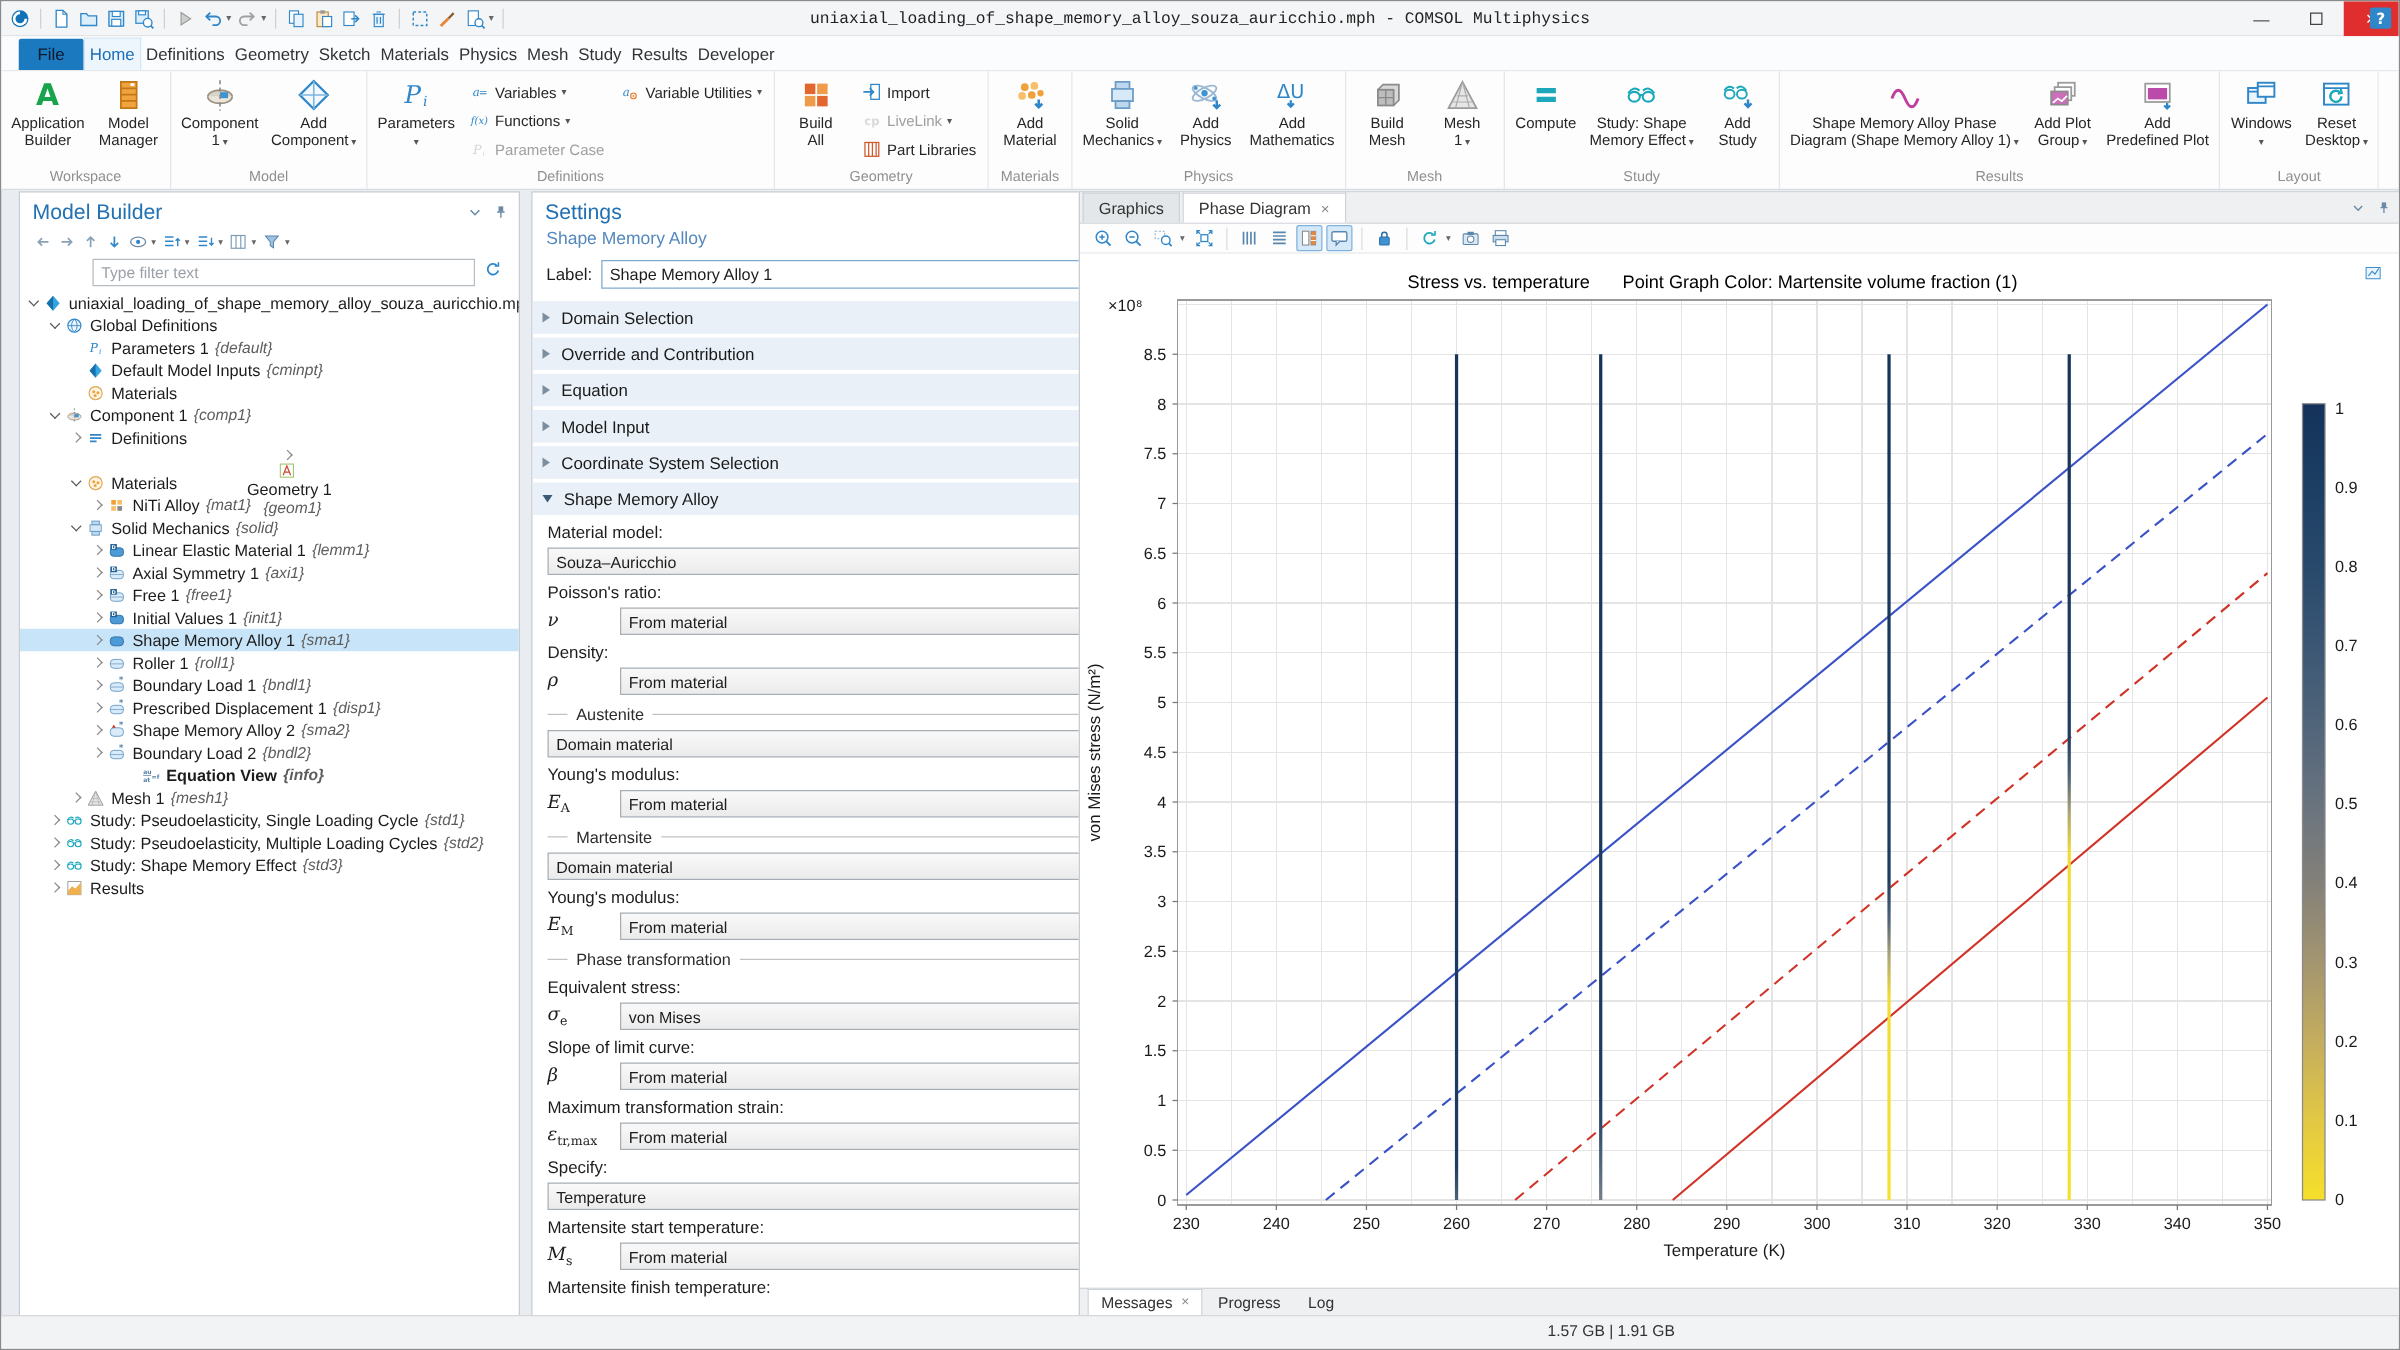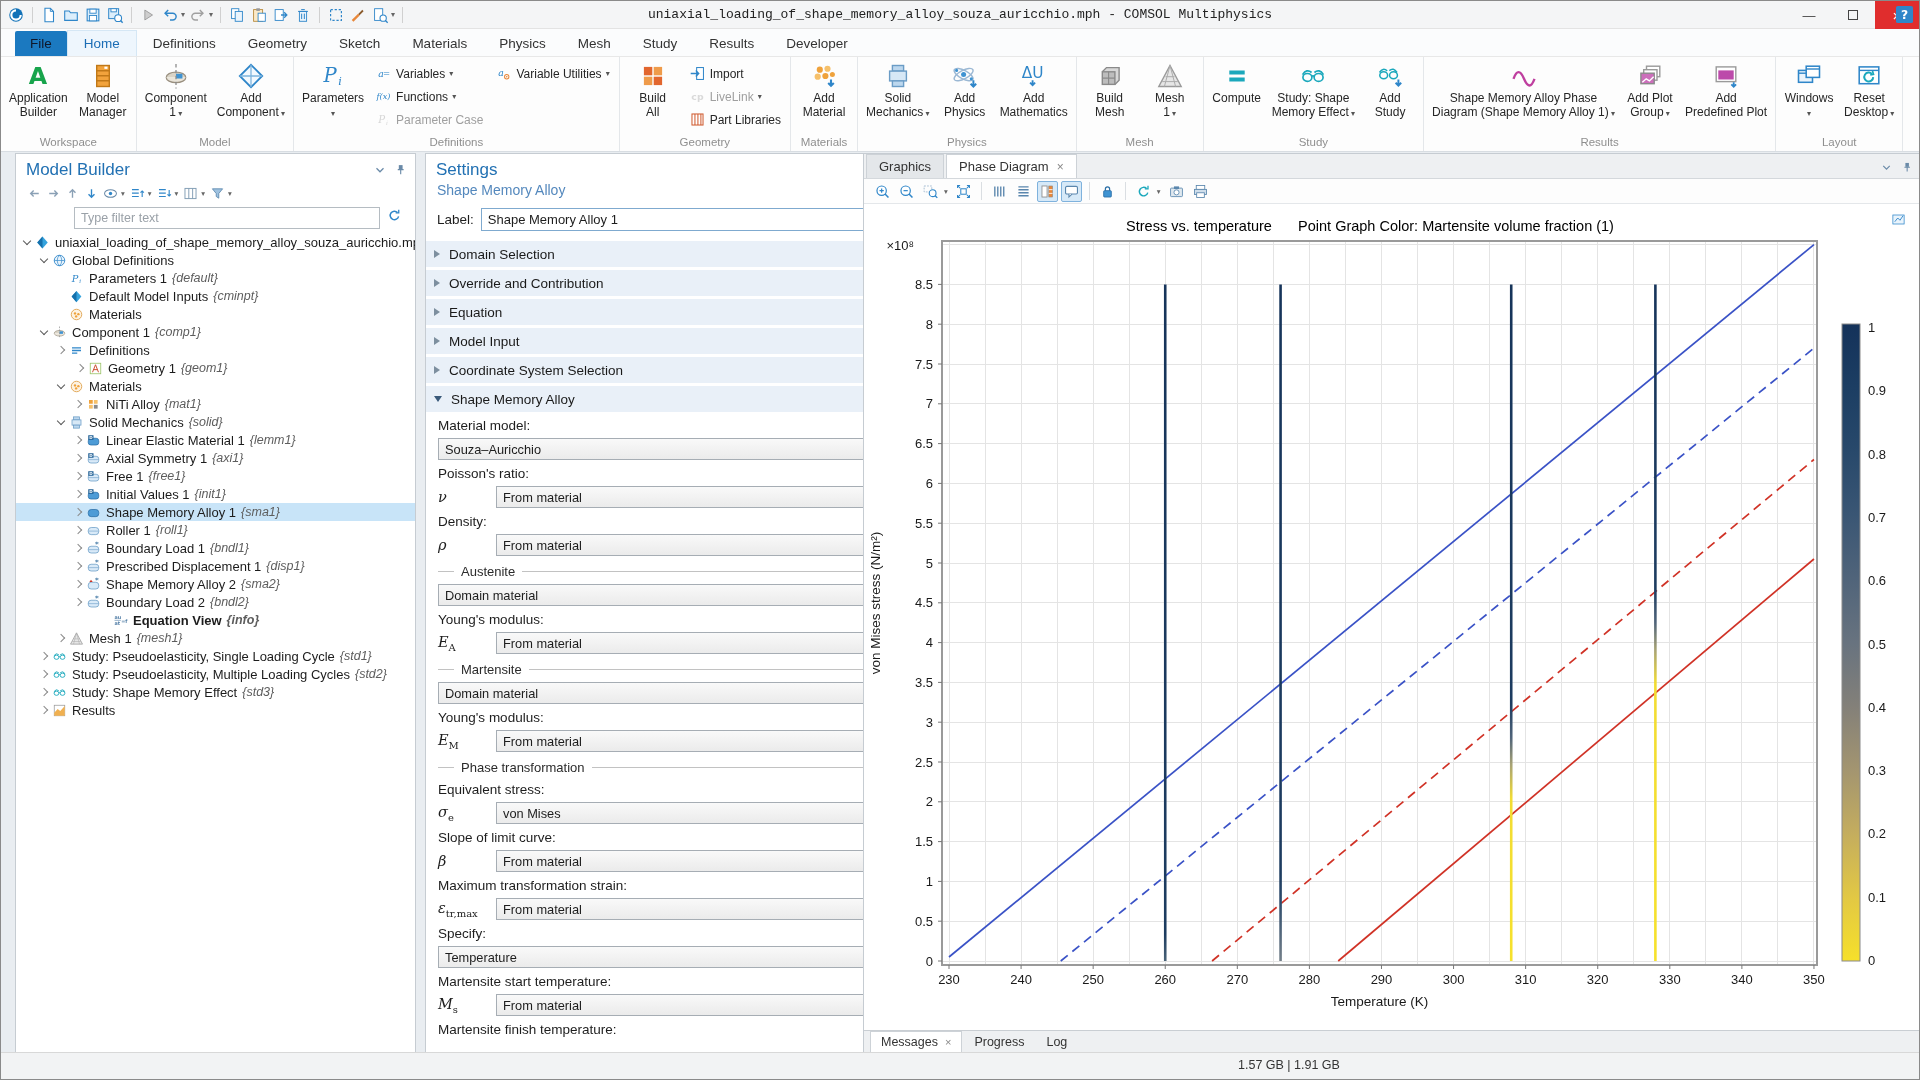"Home" .menu-tab { padding: 5px 16px -> 5px 4px }
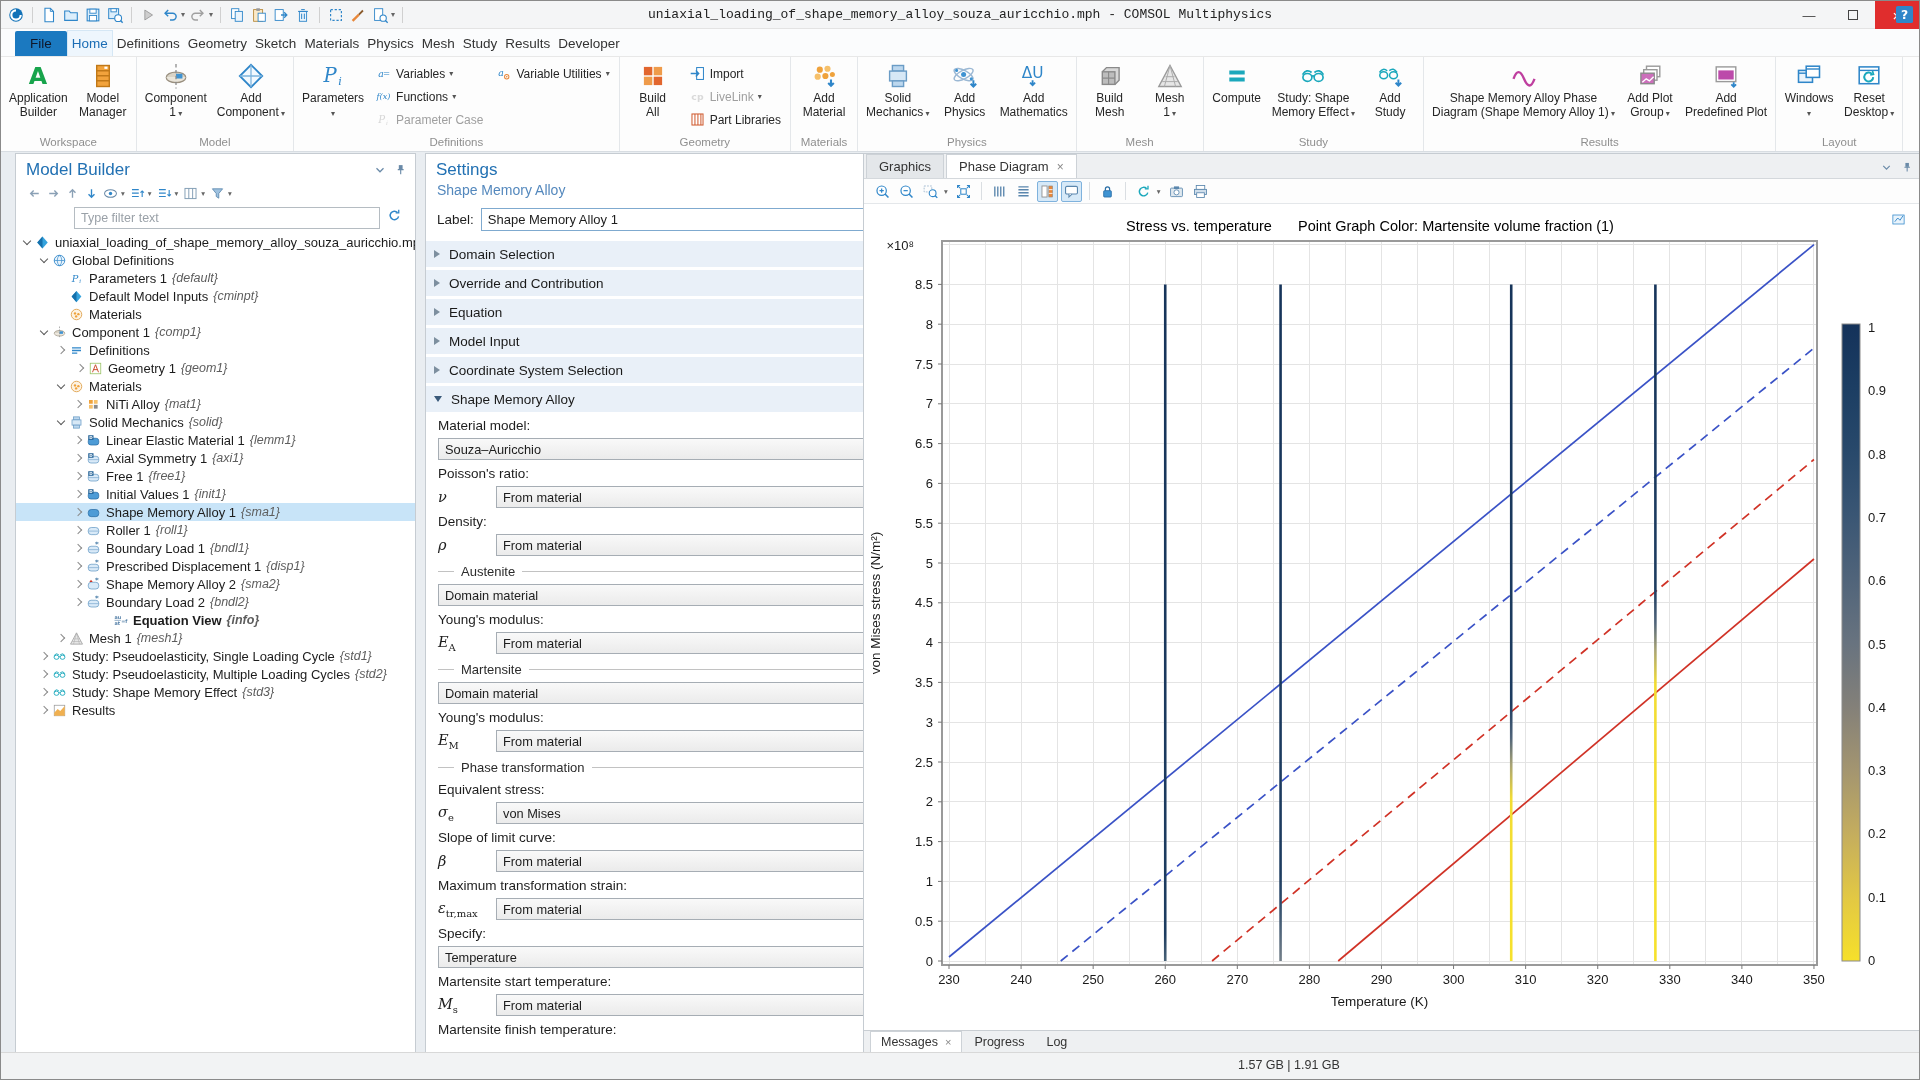"Geometry 1" div.trow { flex-direction: none -> column; padding-left: 59px -> 32px }
